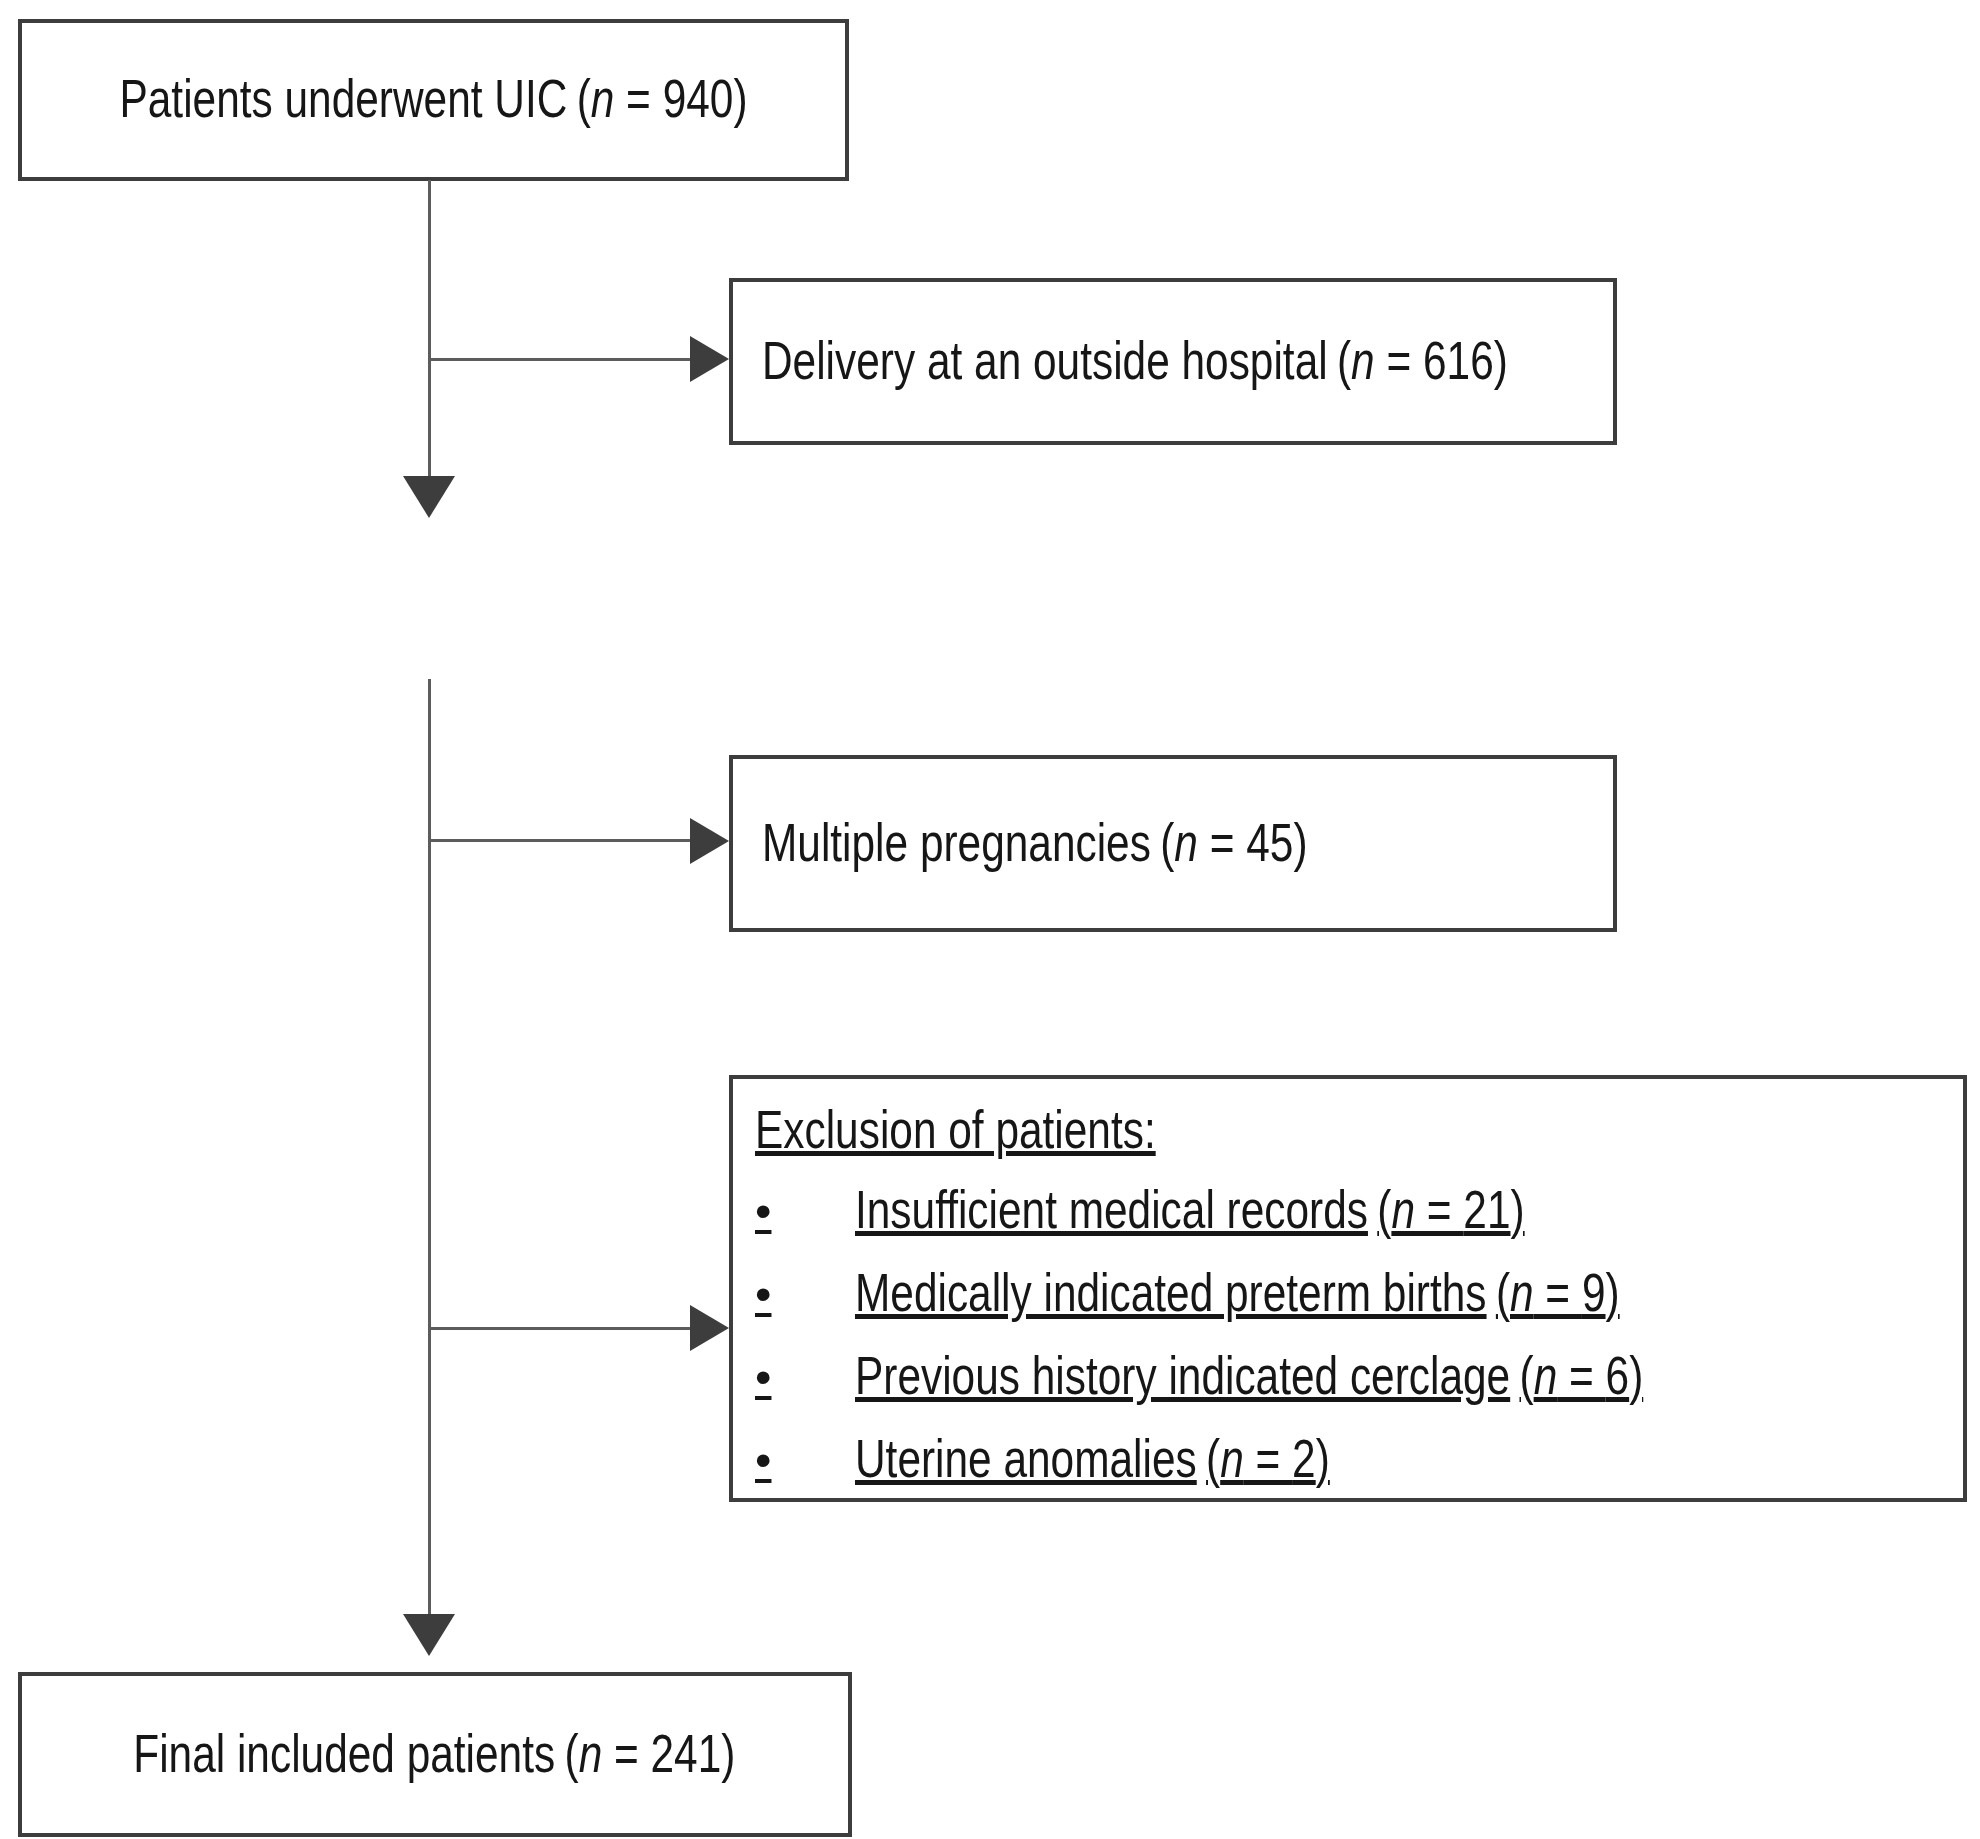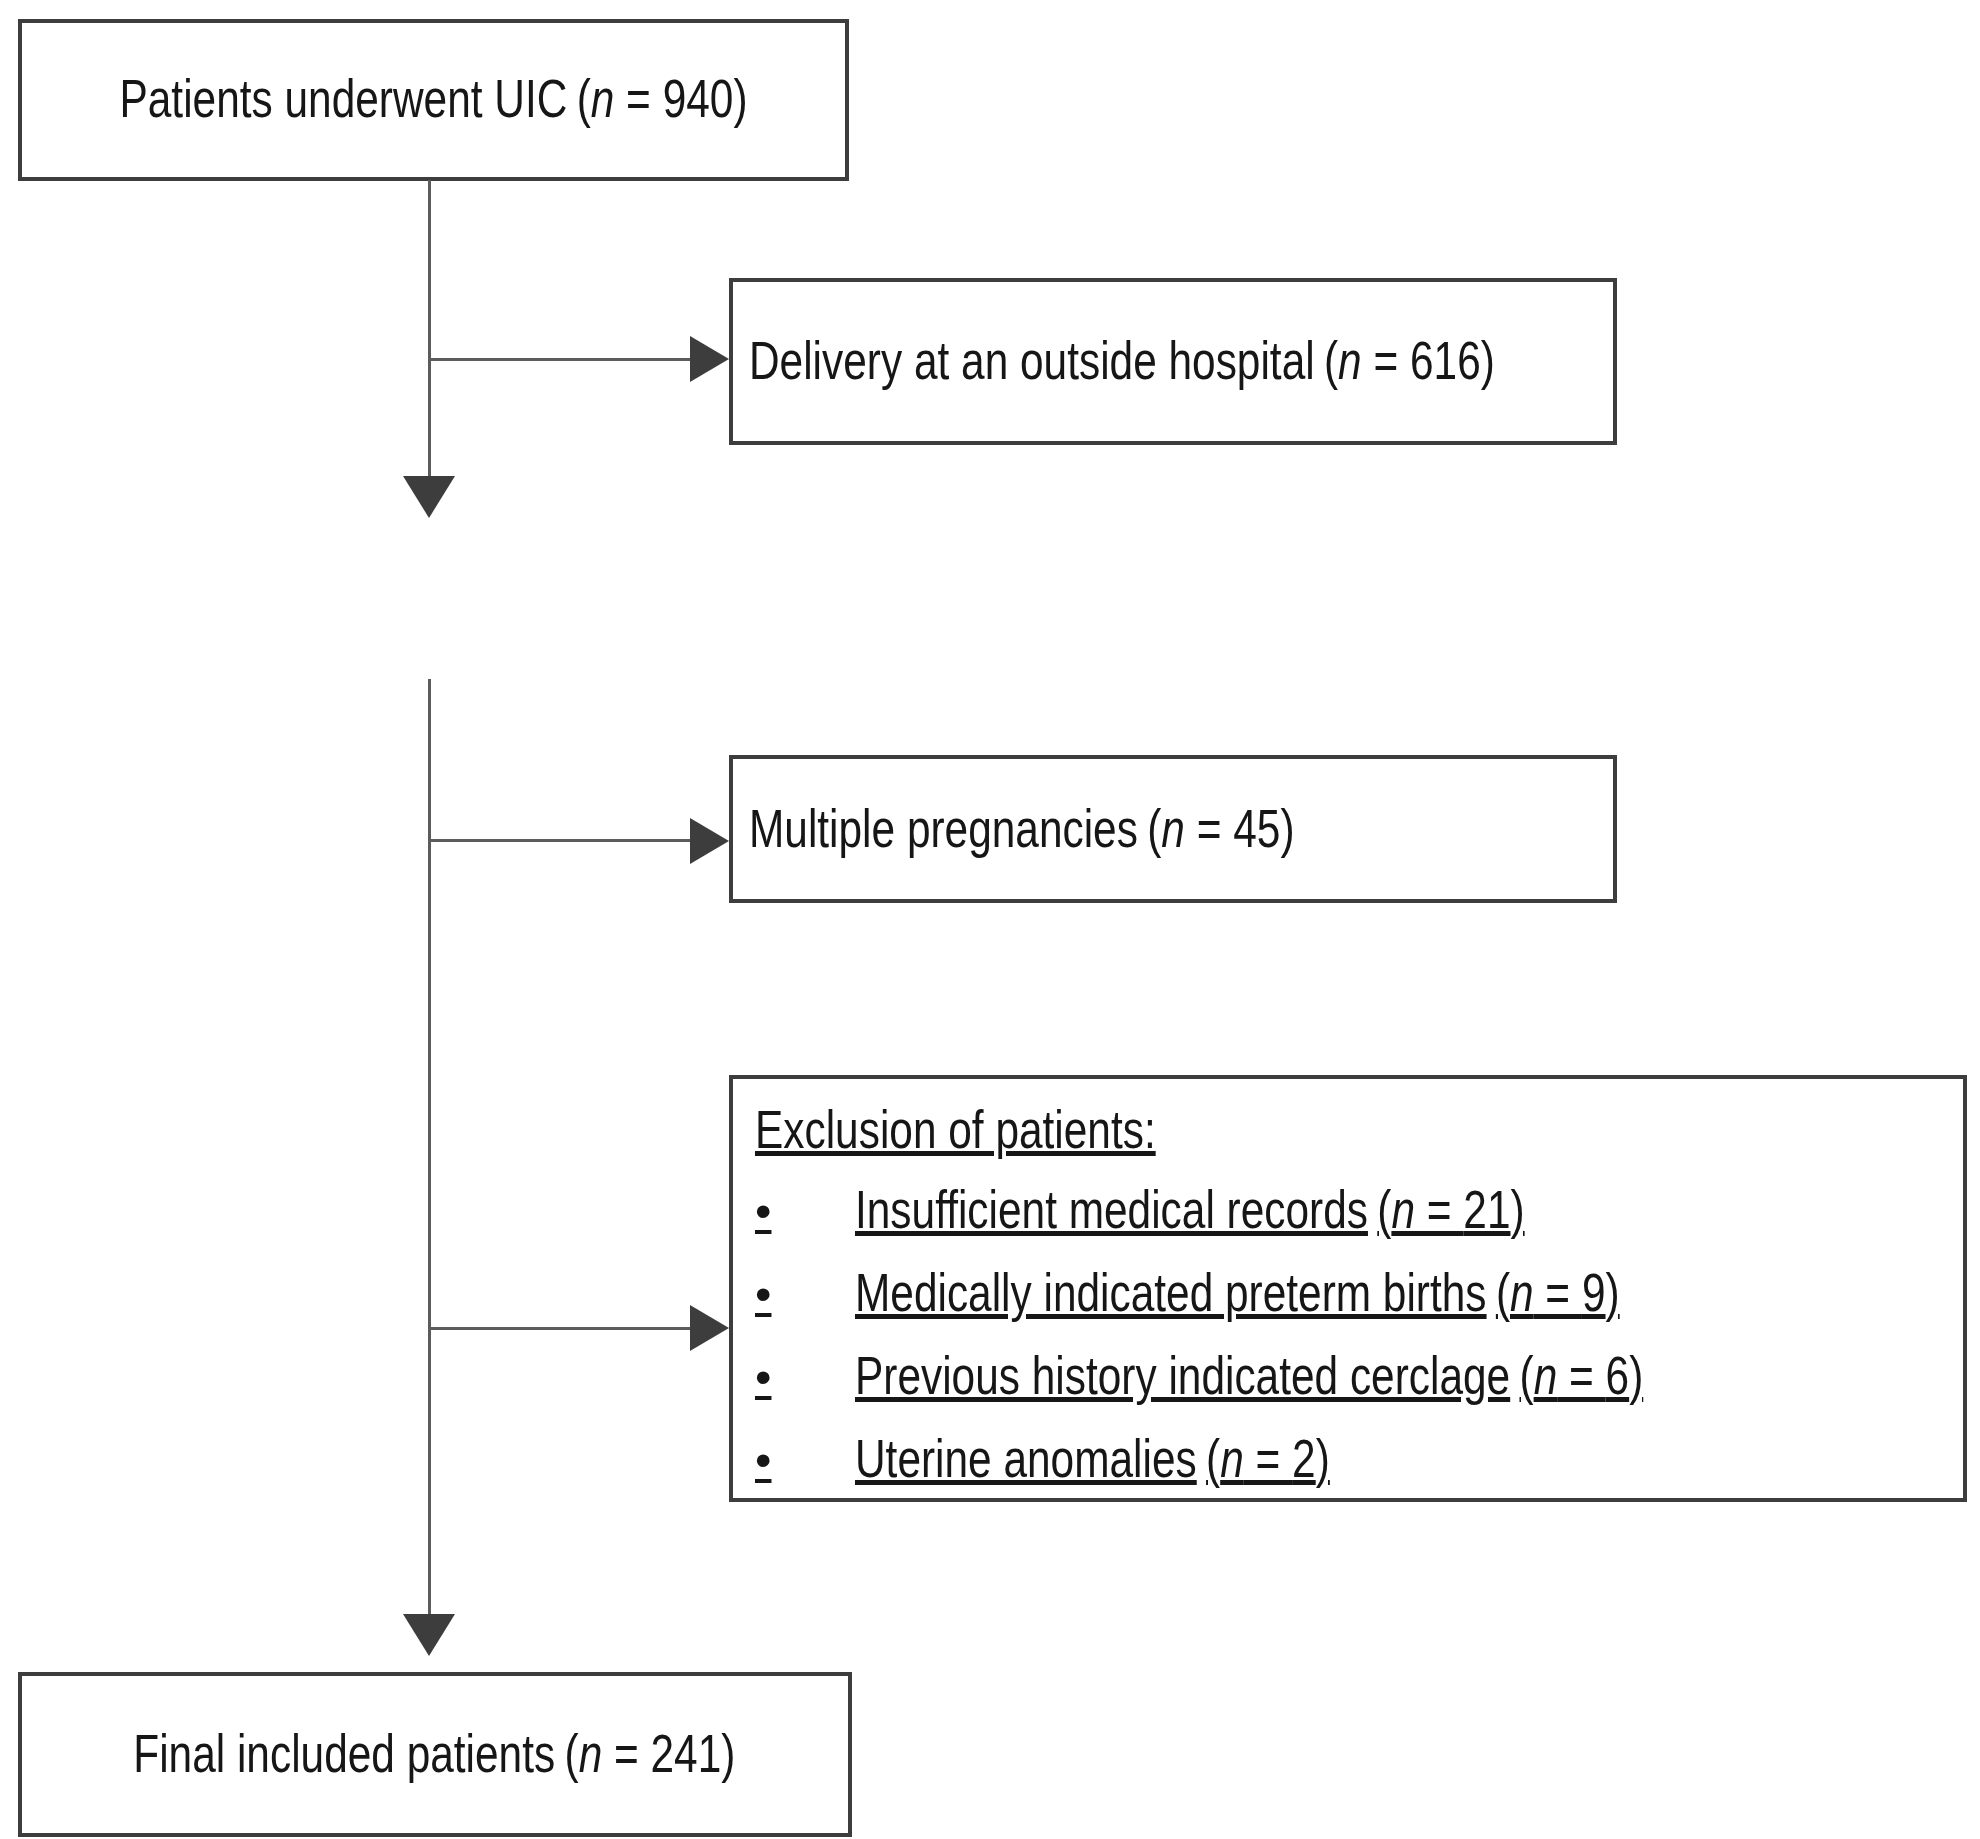"Delivery at an outside hospital" .fbox.left { padding-left: 16px -> 29px }
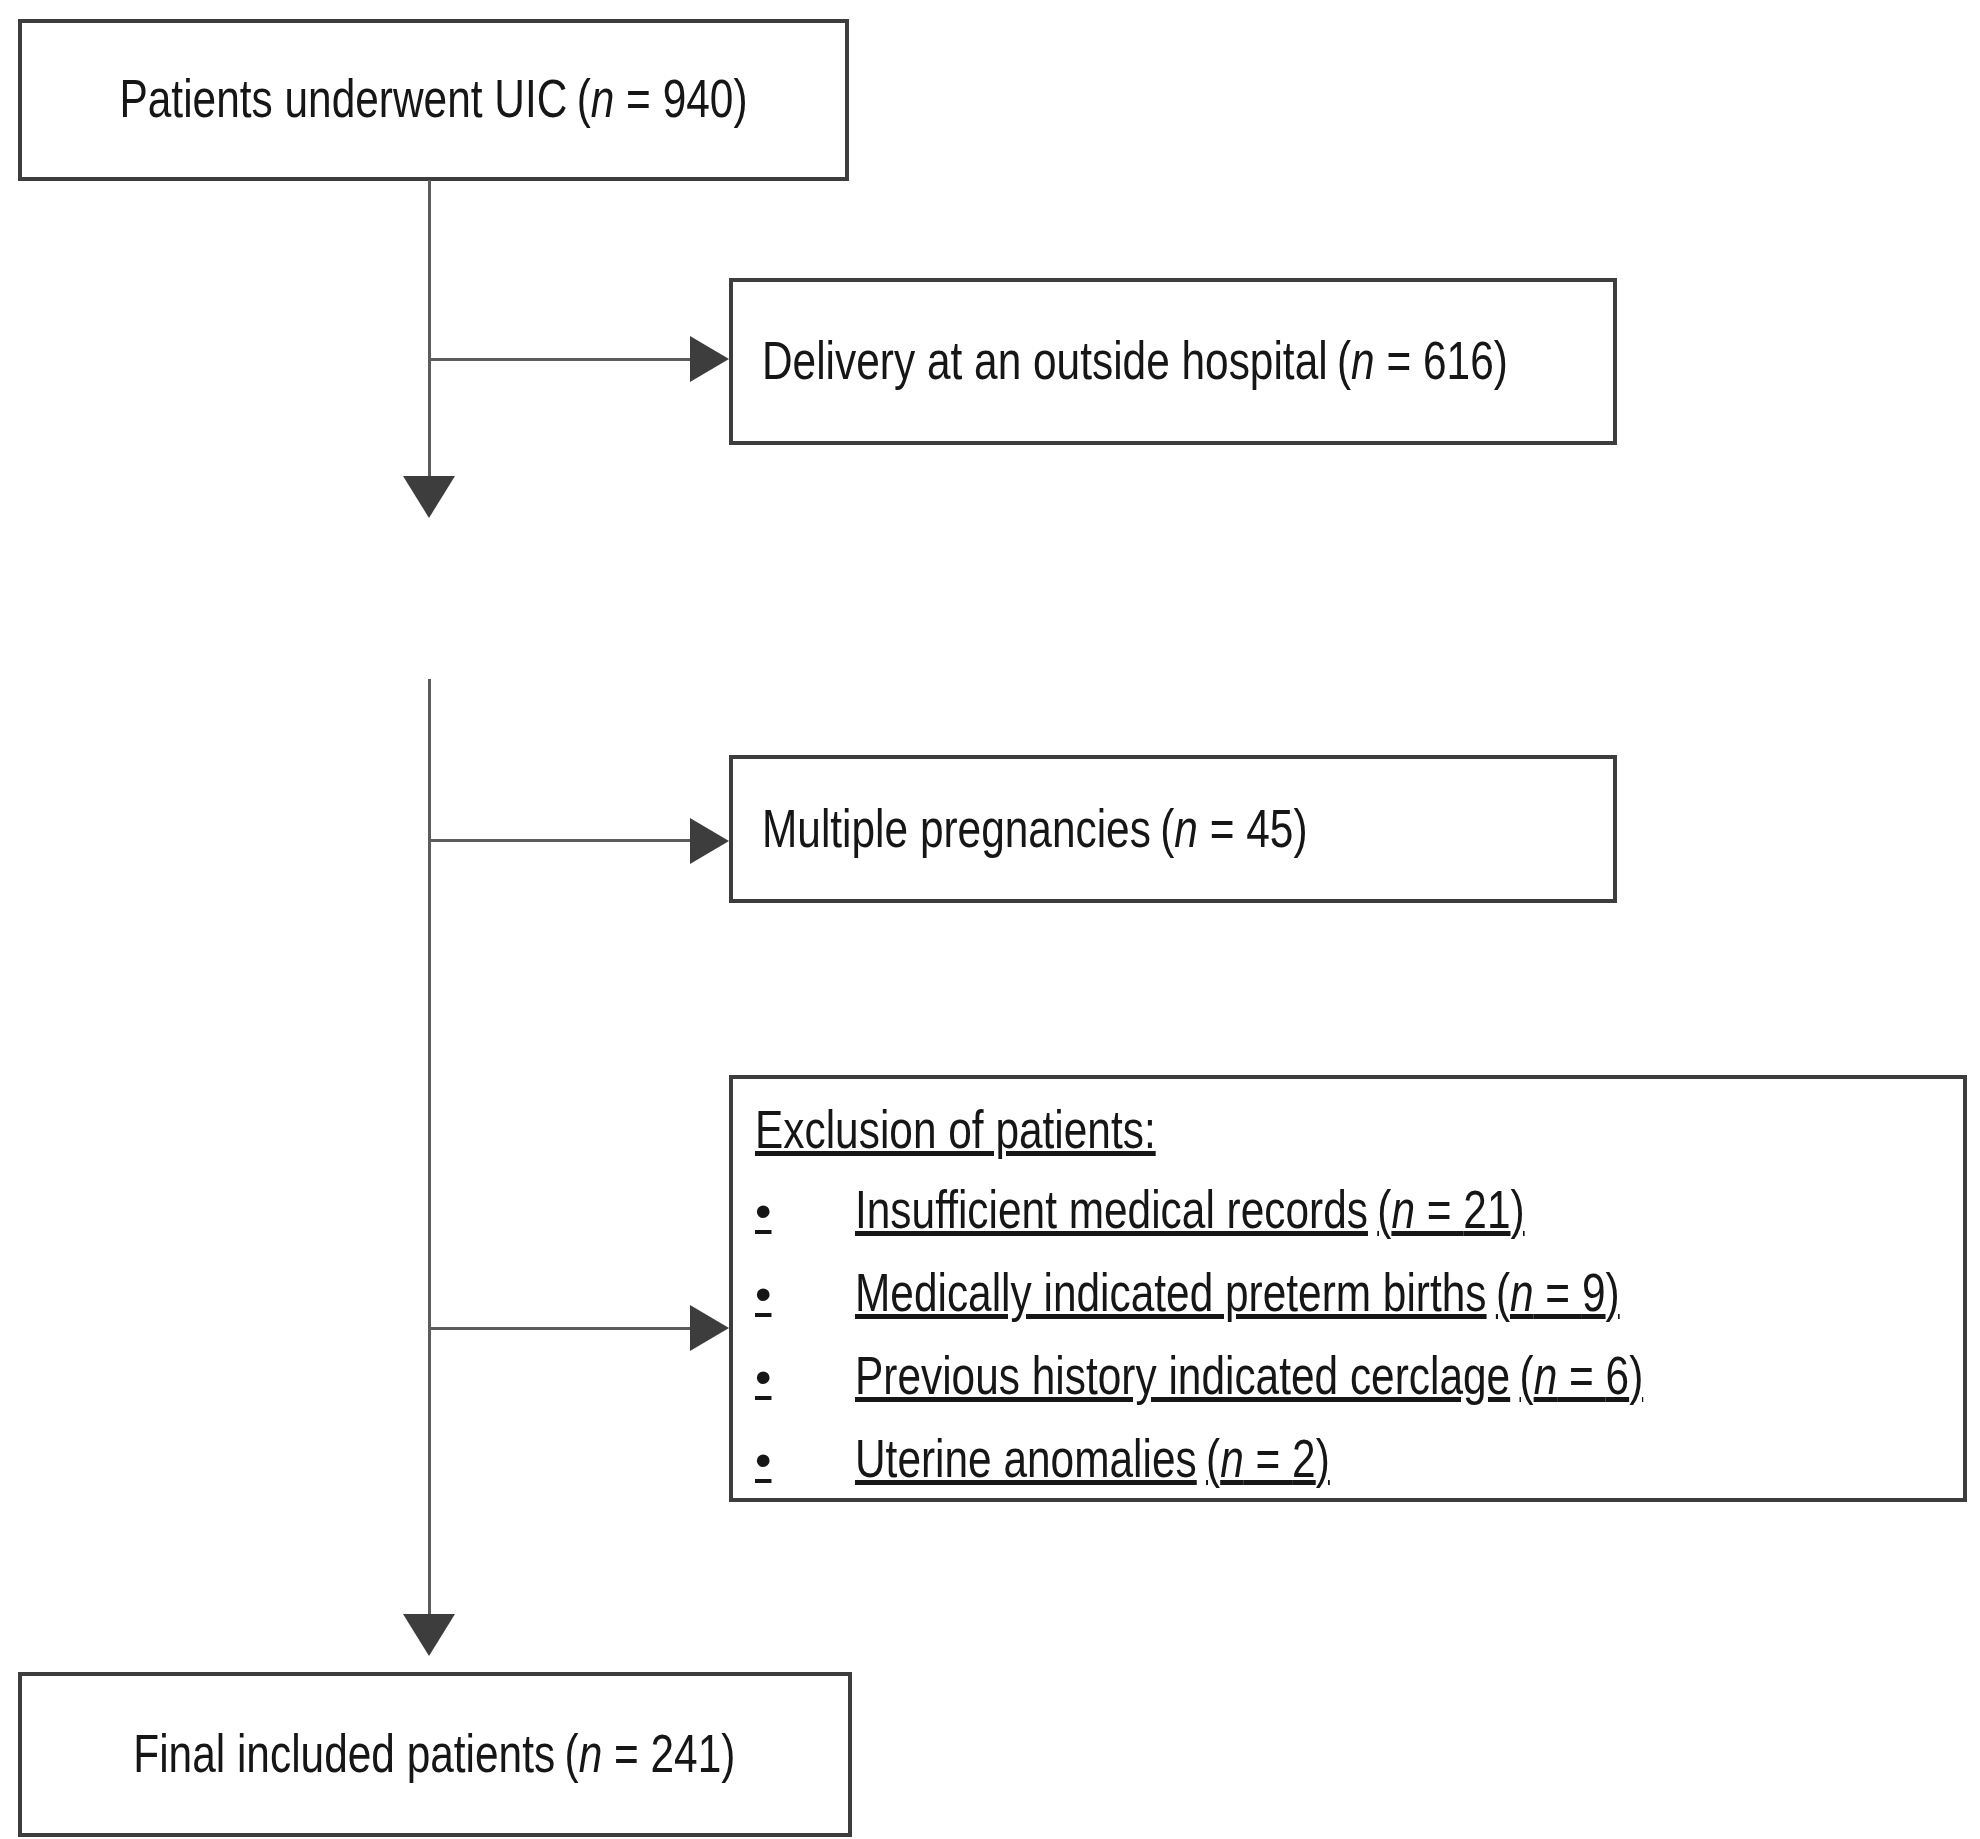"Multiple pregnancies (n = 45)" div.fbox { height: 148px -> 177px }
